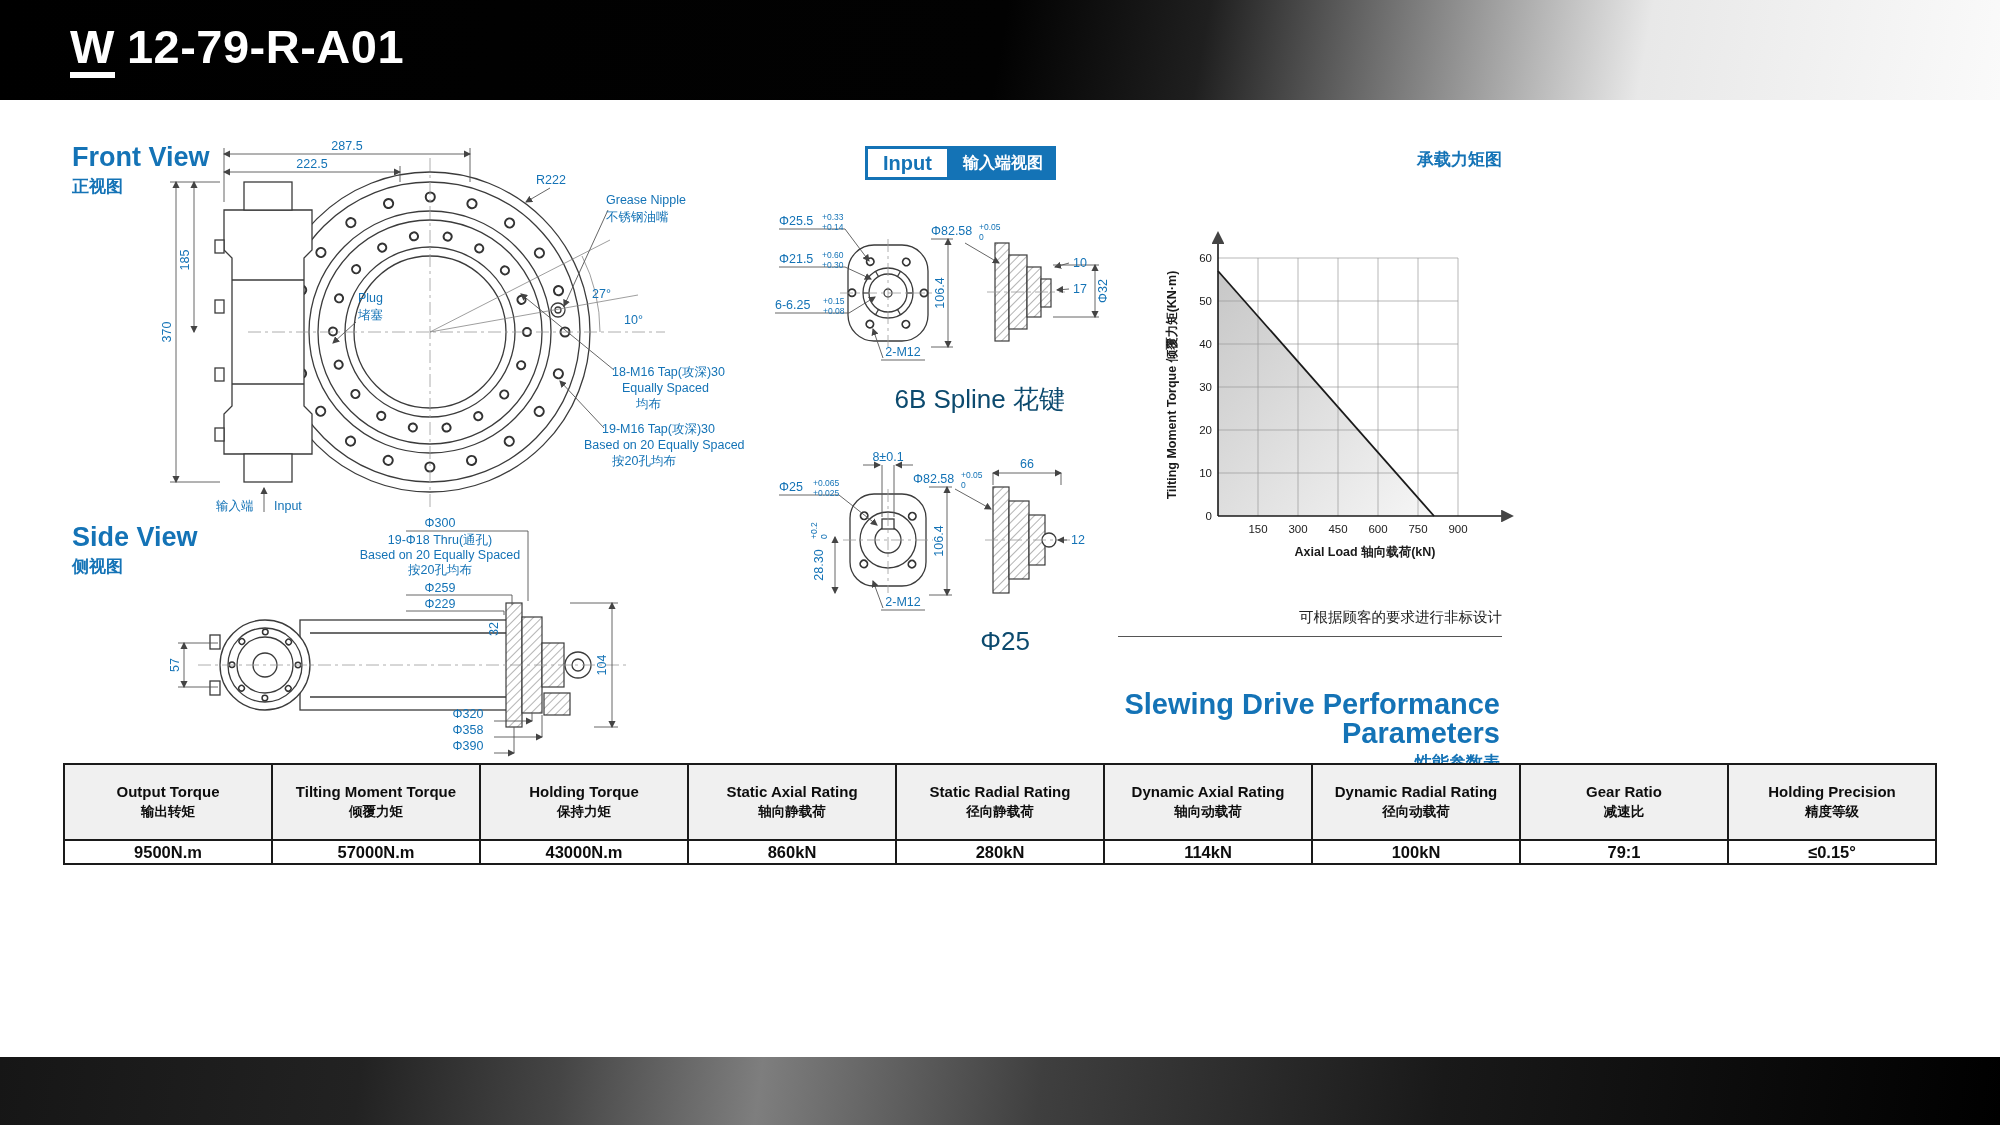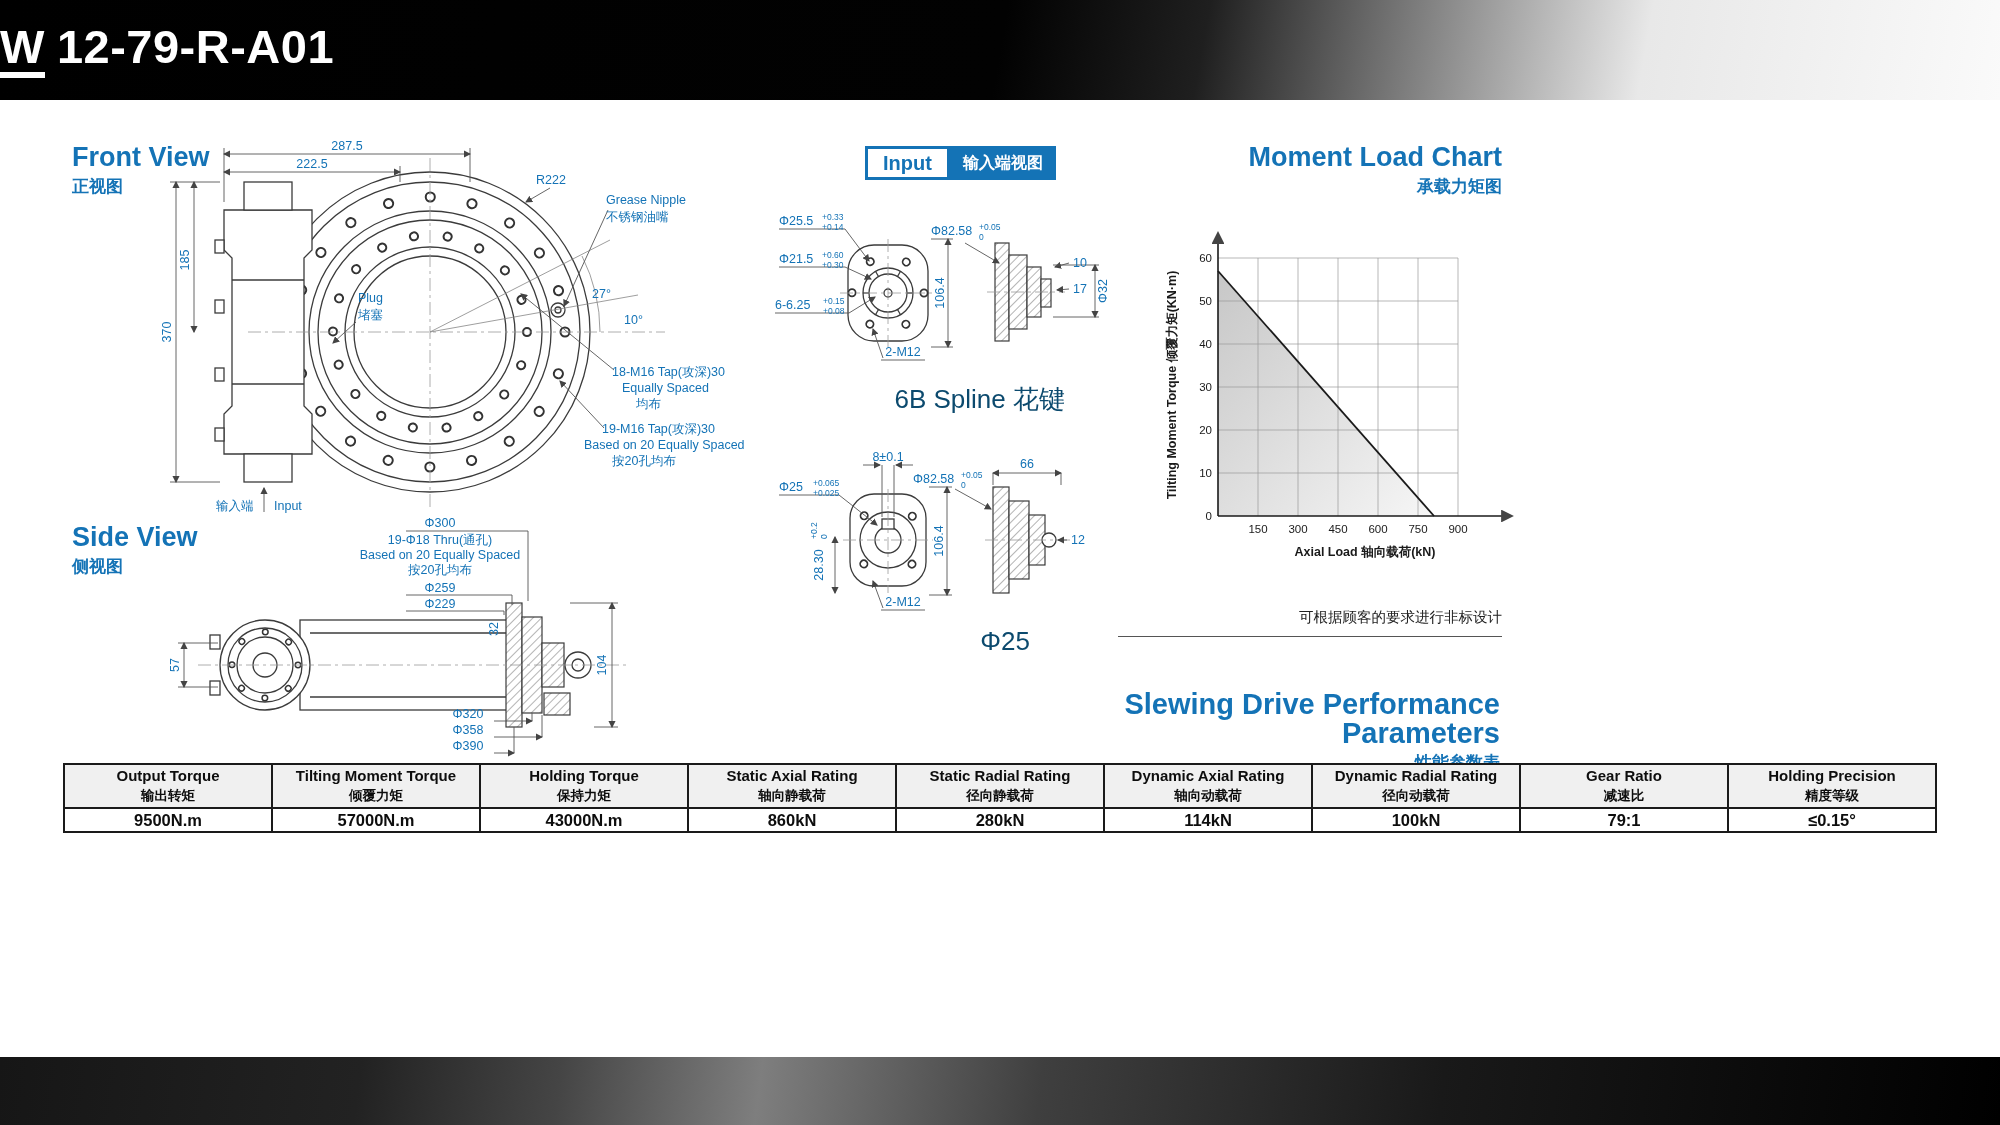"W 12-79-R-A01" .topbar { padding-left: none -> 70px }
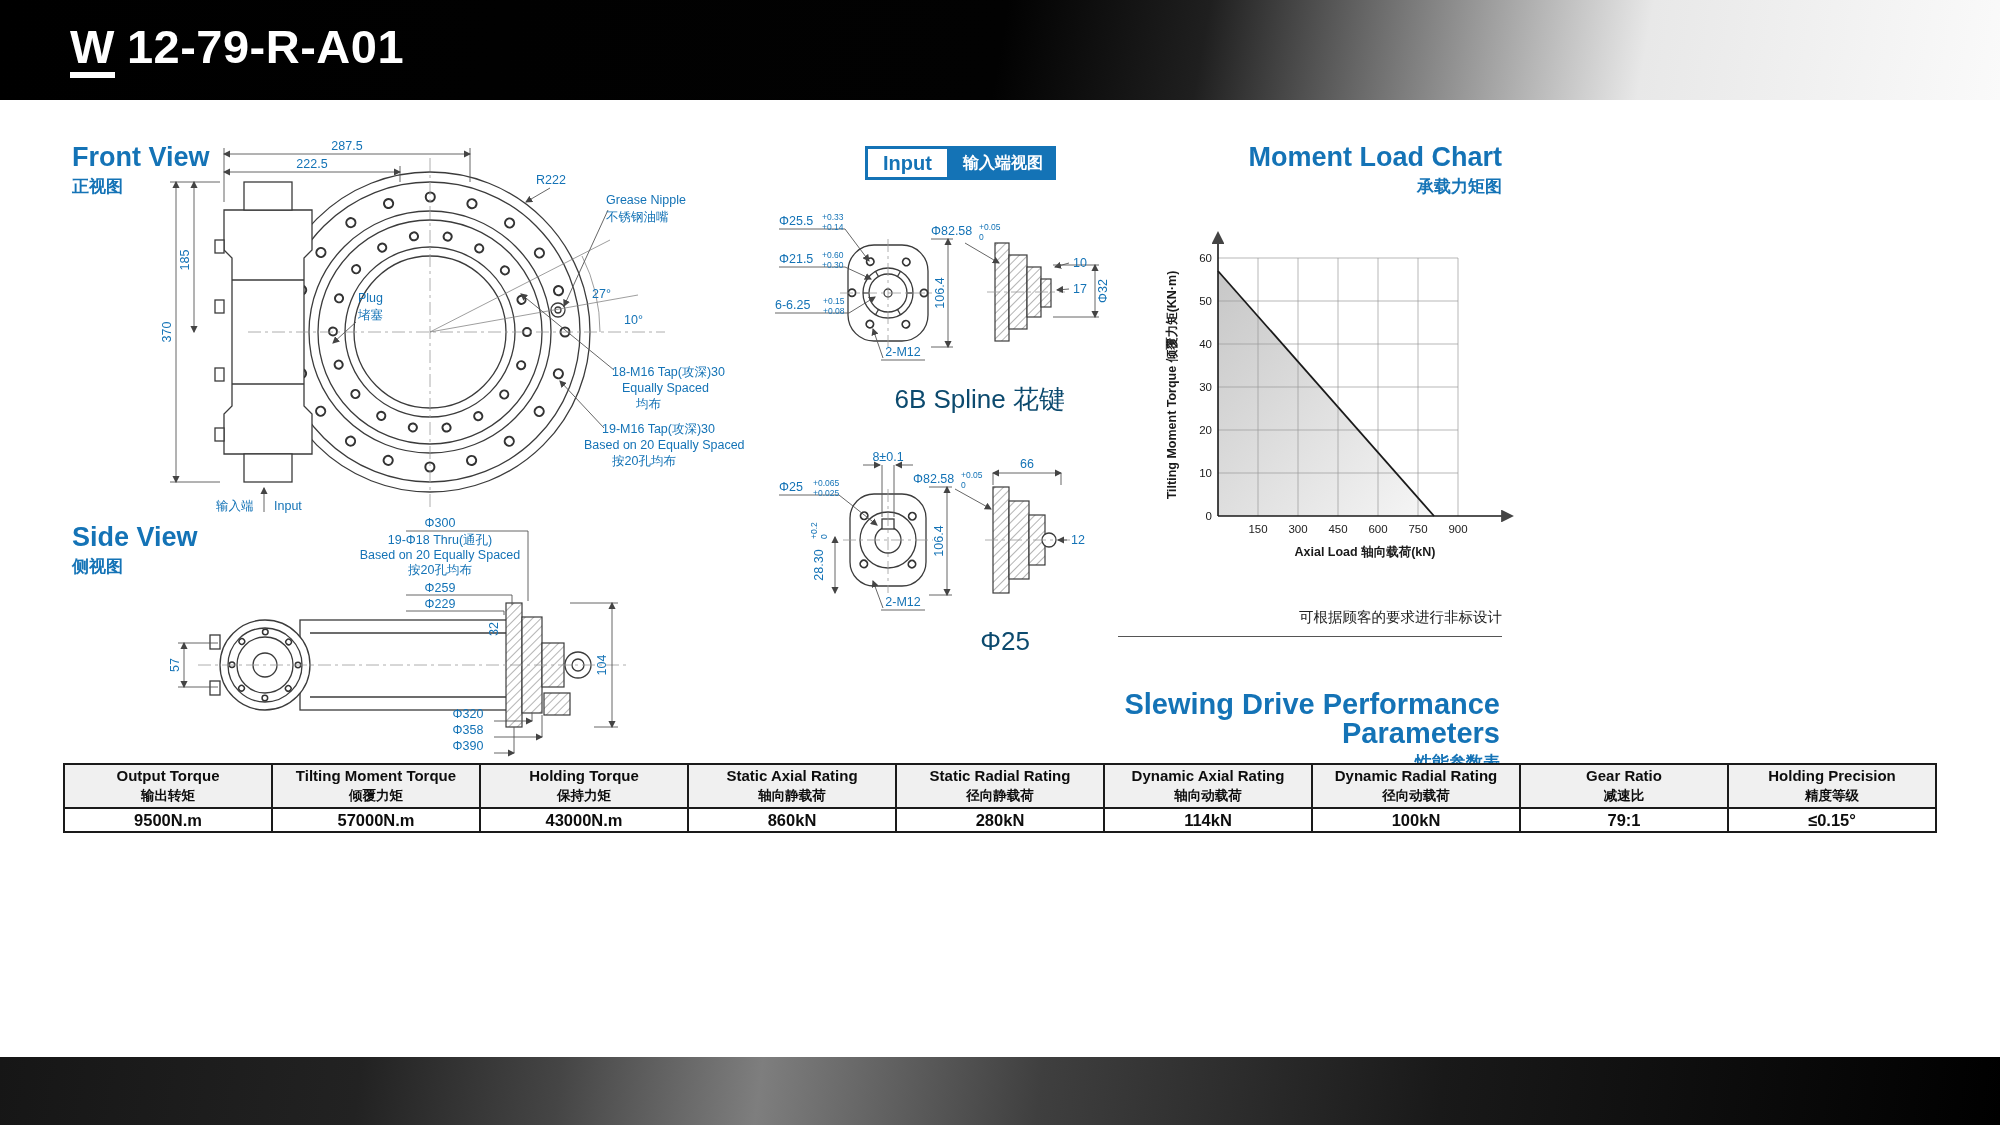"Moment Load Chart" div.sec-title { html: <div>Moment Load Chart</div> -> none }
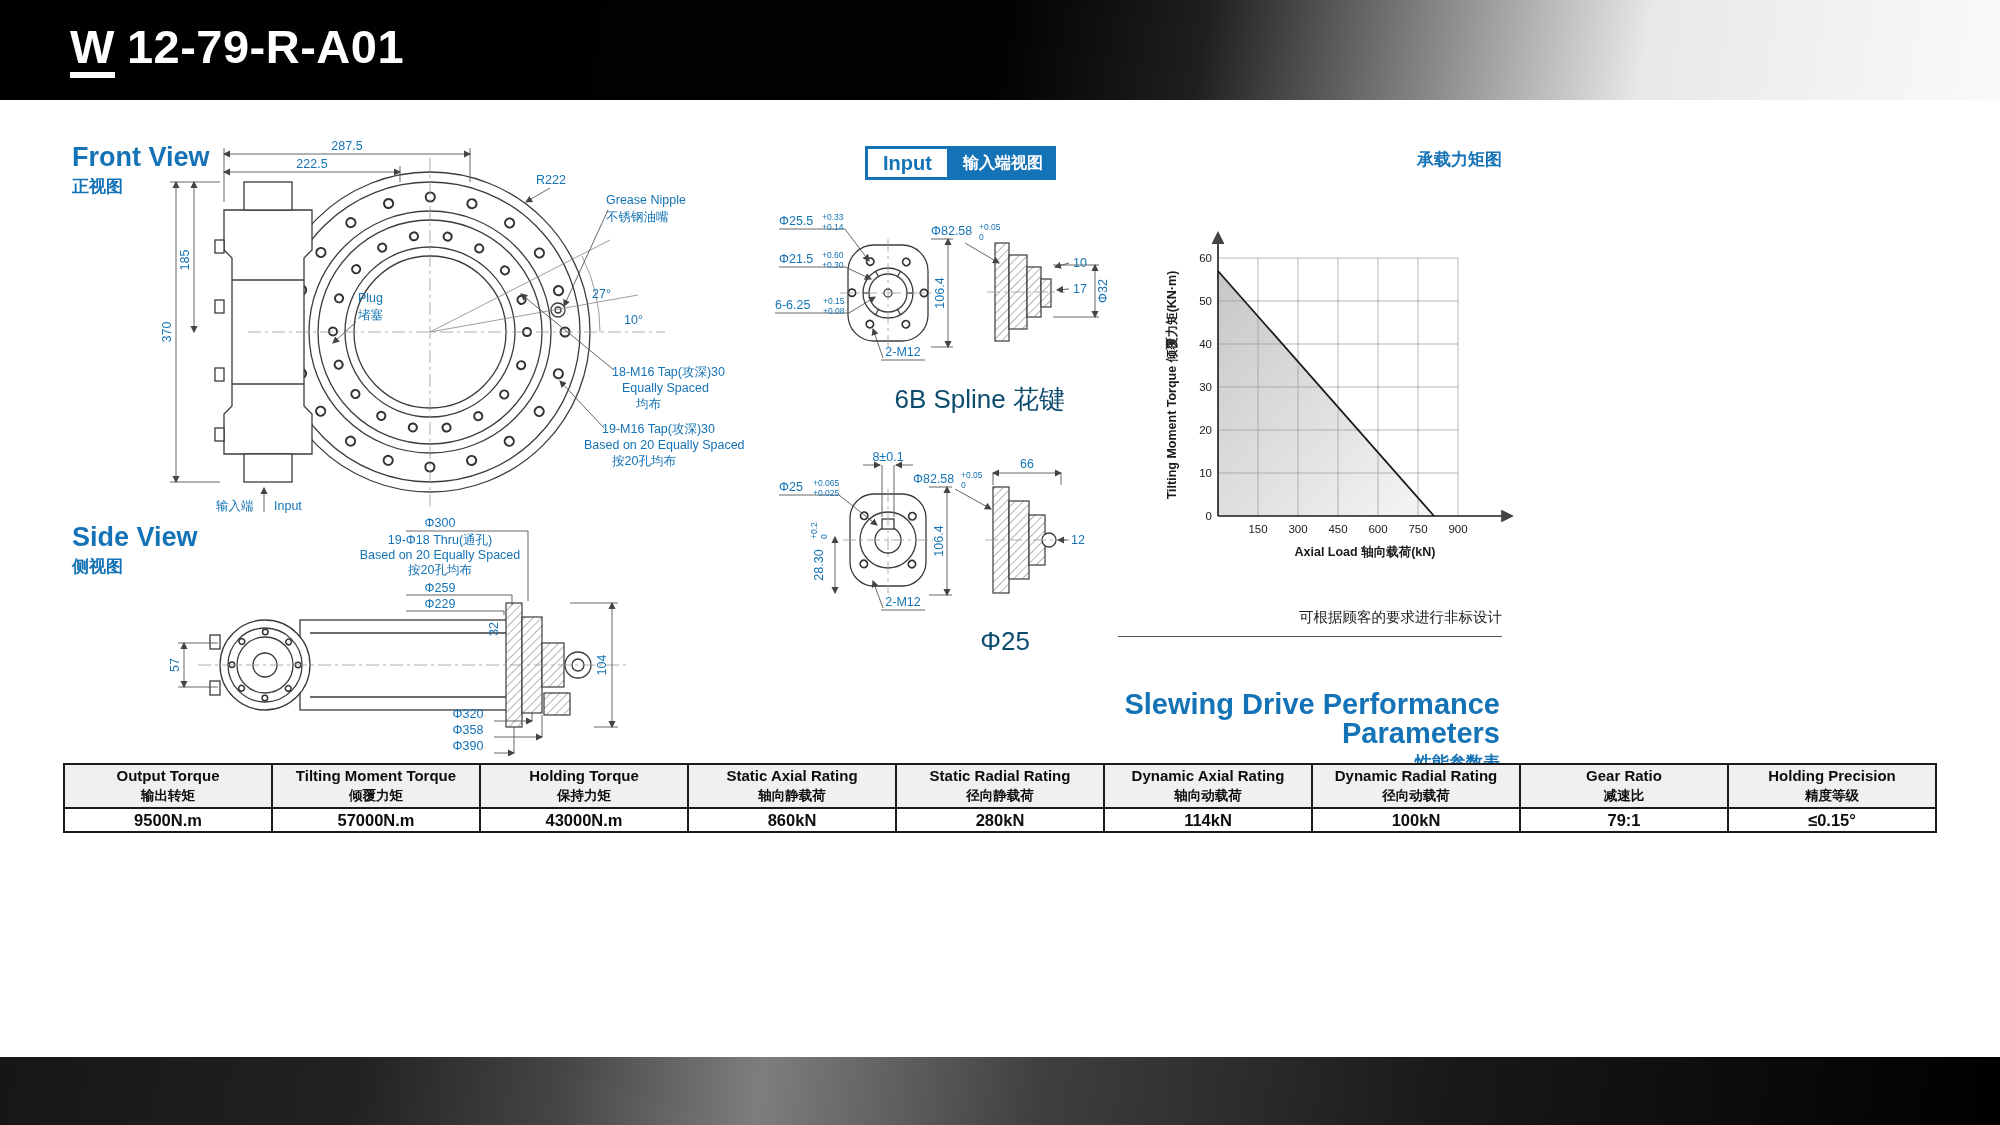"Output Torque" .perf th { padding: 2px -> 18px }
